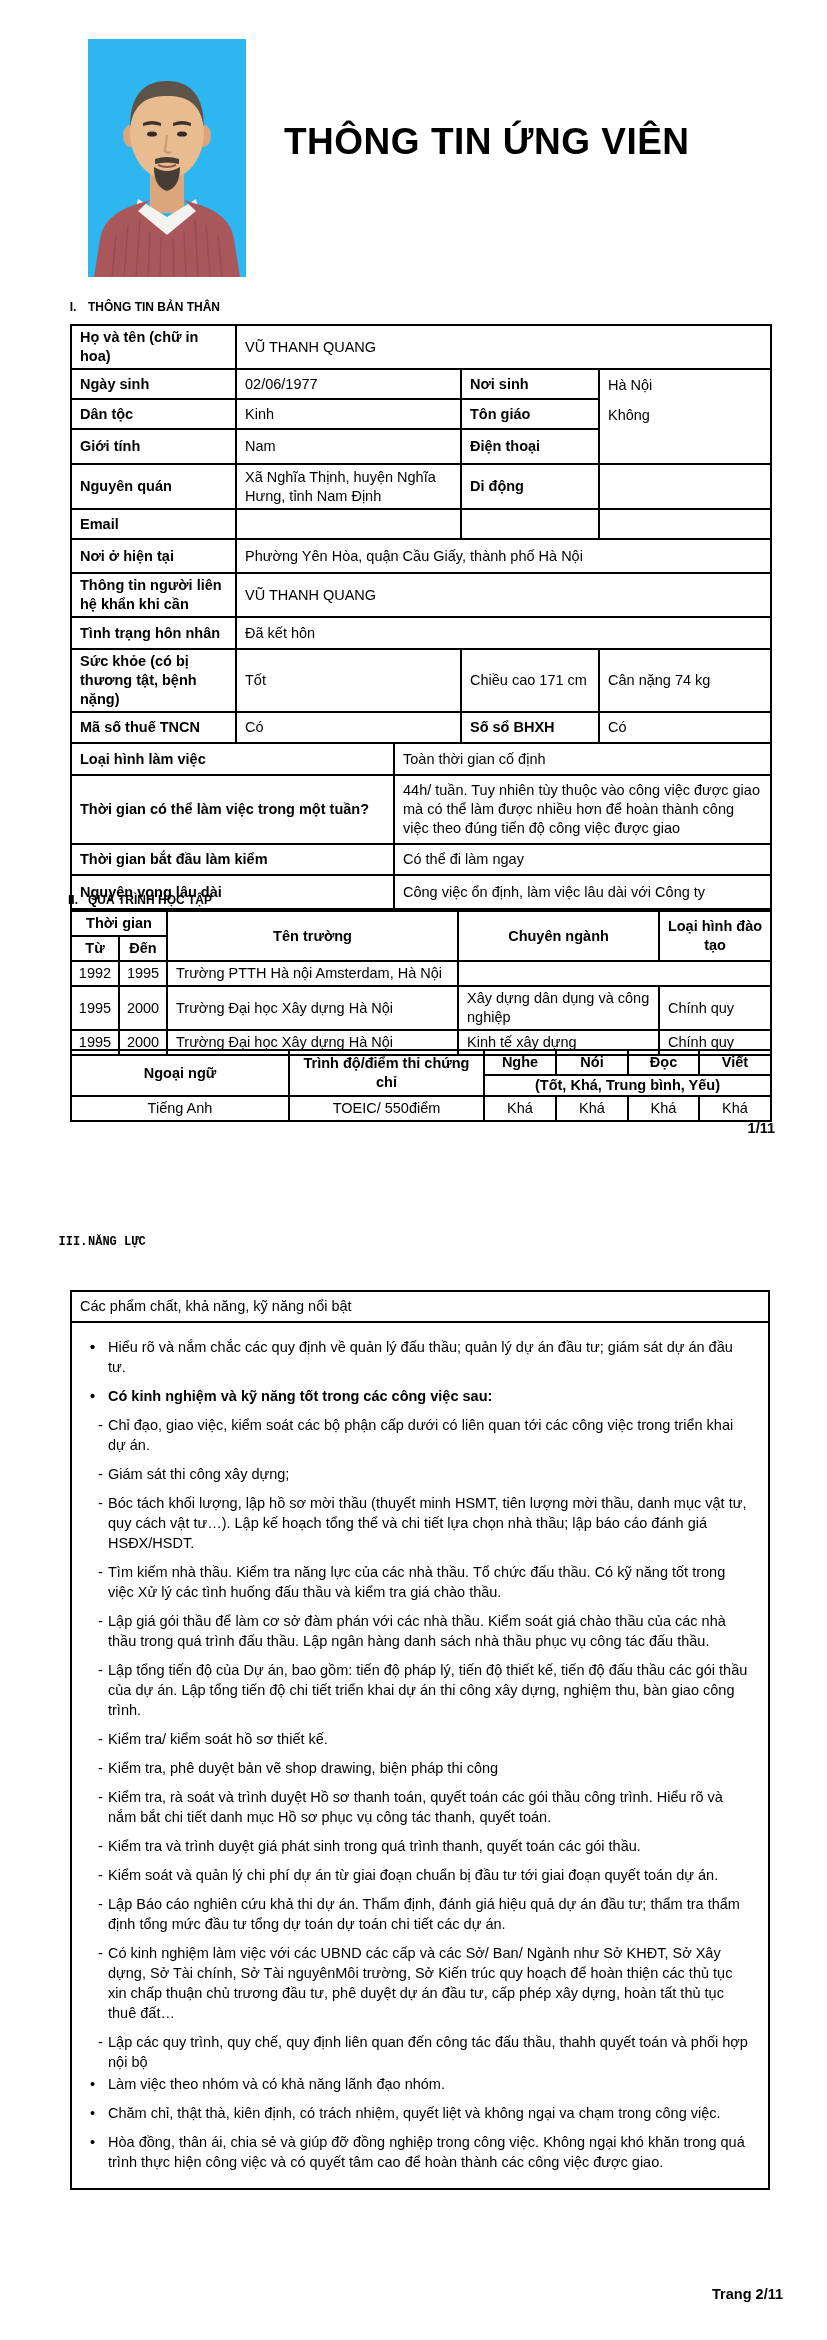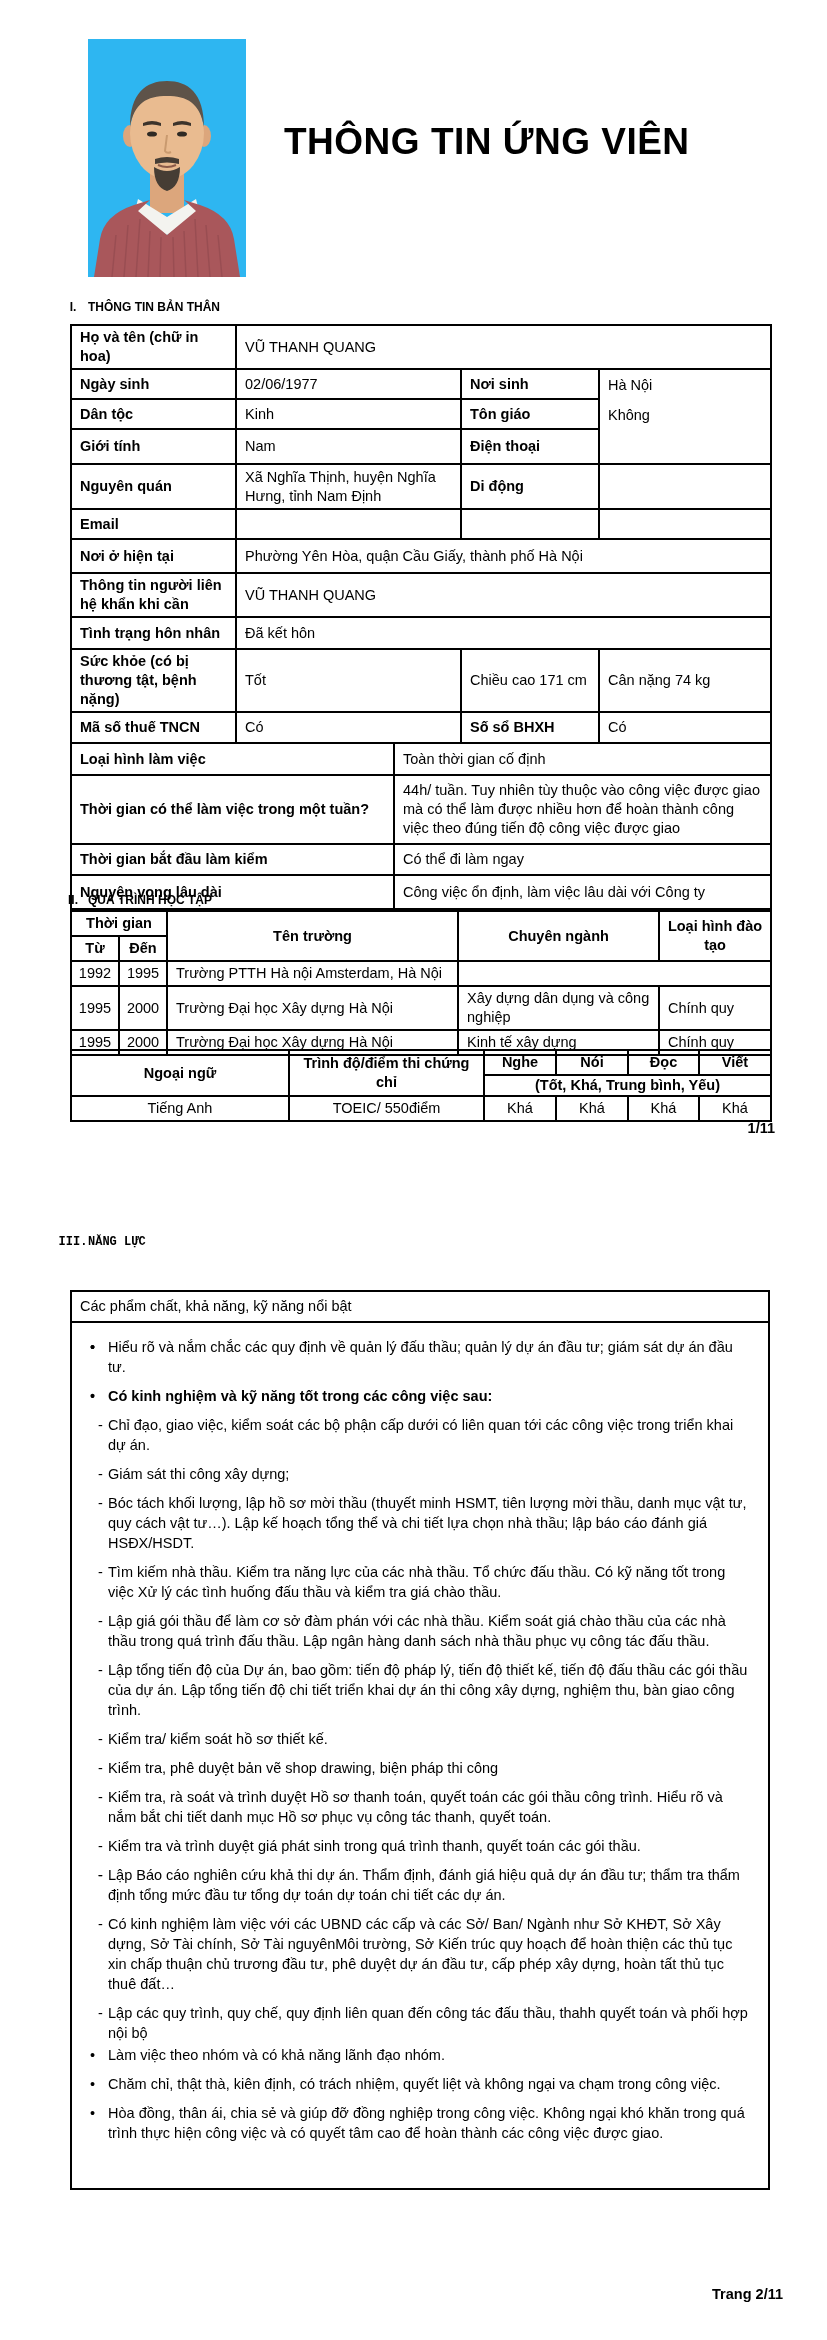"Kiểm soát và quản lý" span { html: none -> <span>Kiểm soát và quản lý chi phí dự án từ giai đoạn chuẩn bị đầu tư tới giai đoạn quyết toán dự án.</span> }
